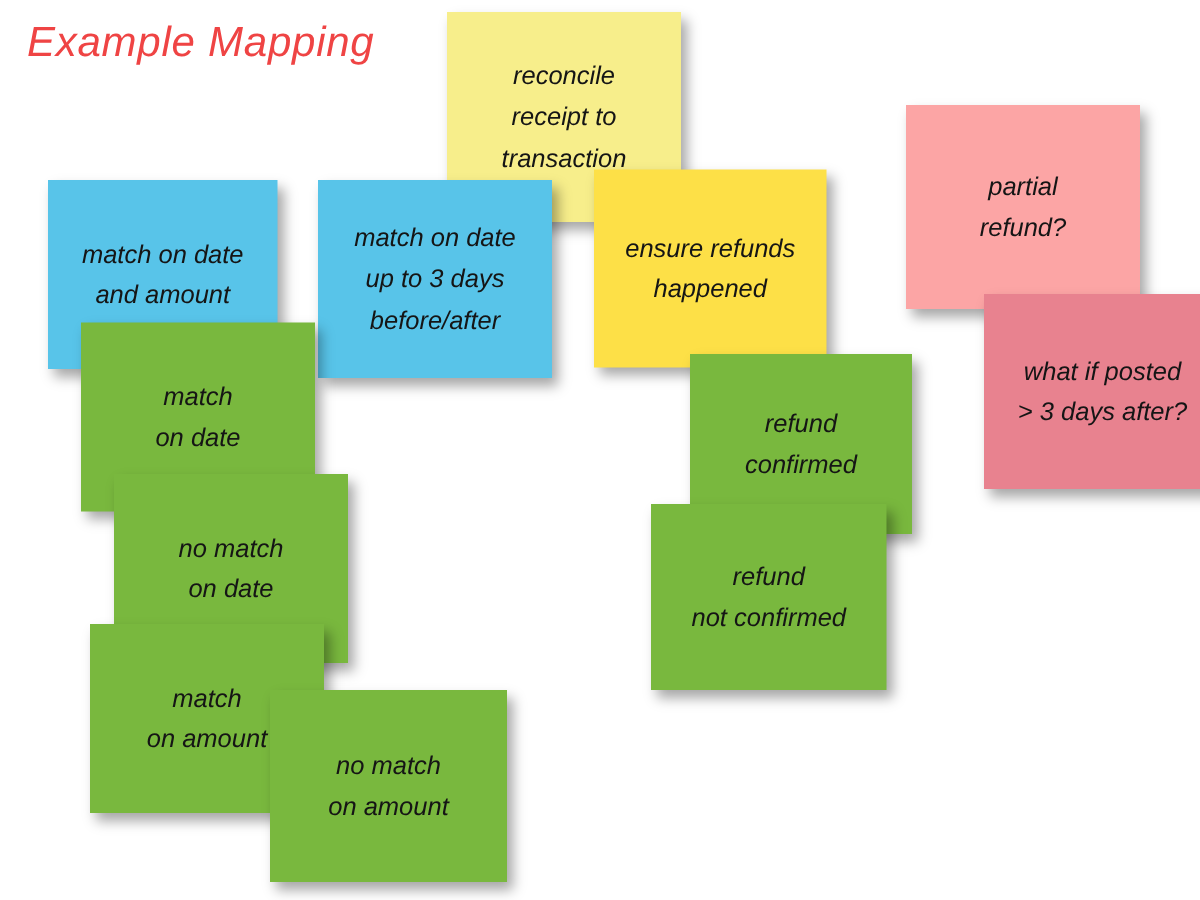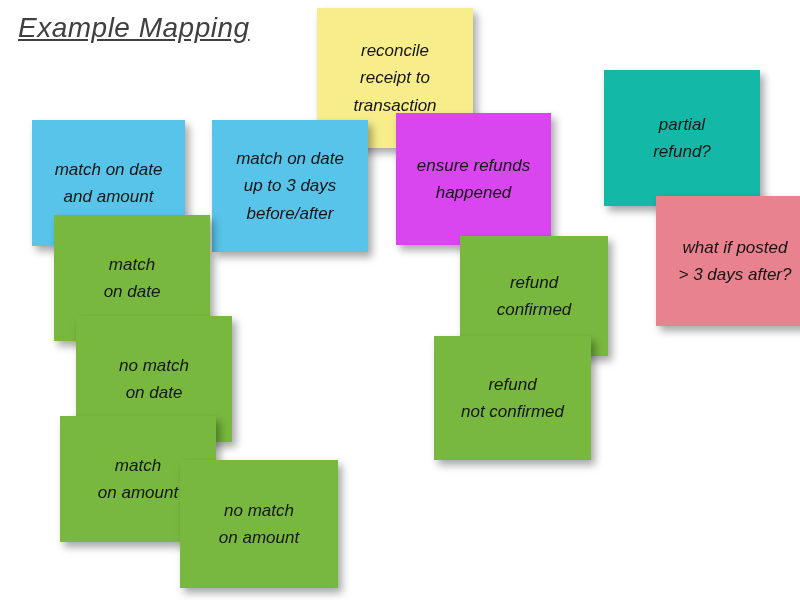"Example Mapping" #title { color: #404040 -> #ef4444; text-decoration: underline -> none }
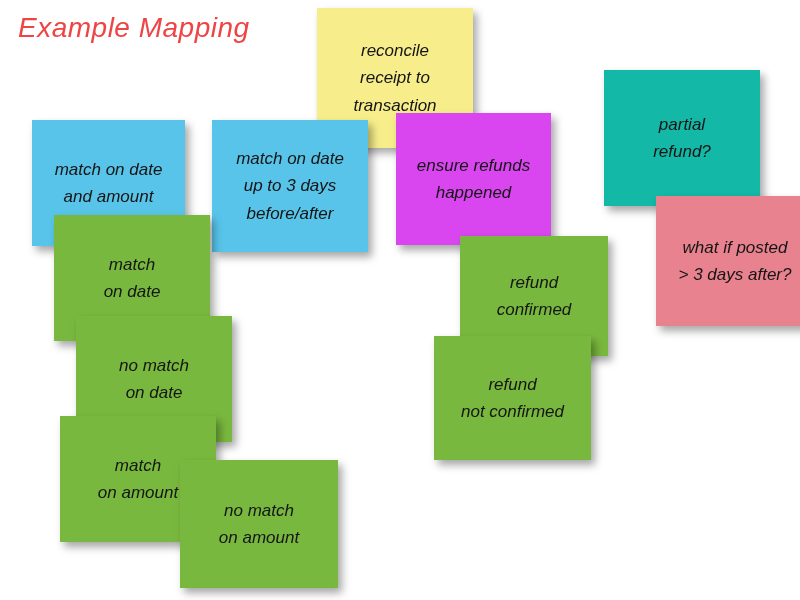"reconcile" .n1 { left: 317px -> 298px }
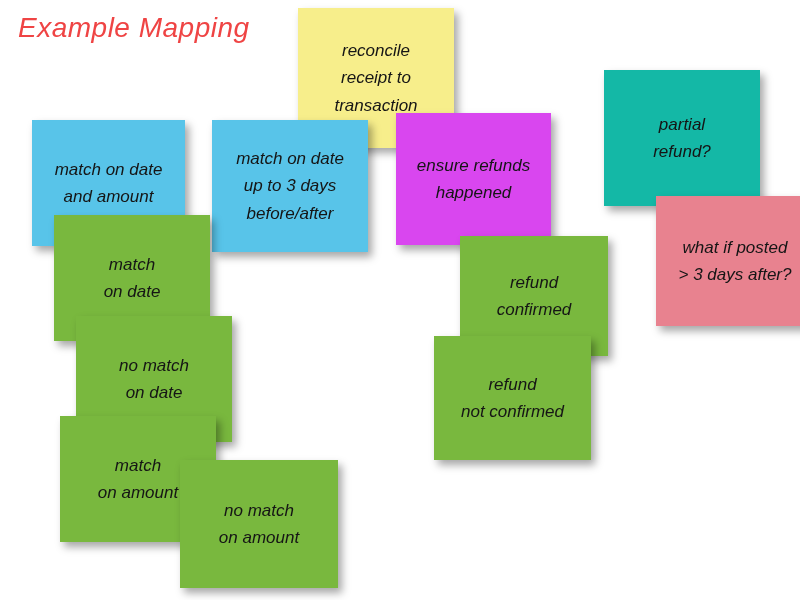"partial" div.note { background: #14b8a6 -> #fca5a5 }
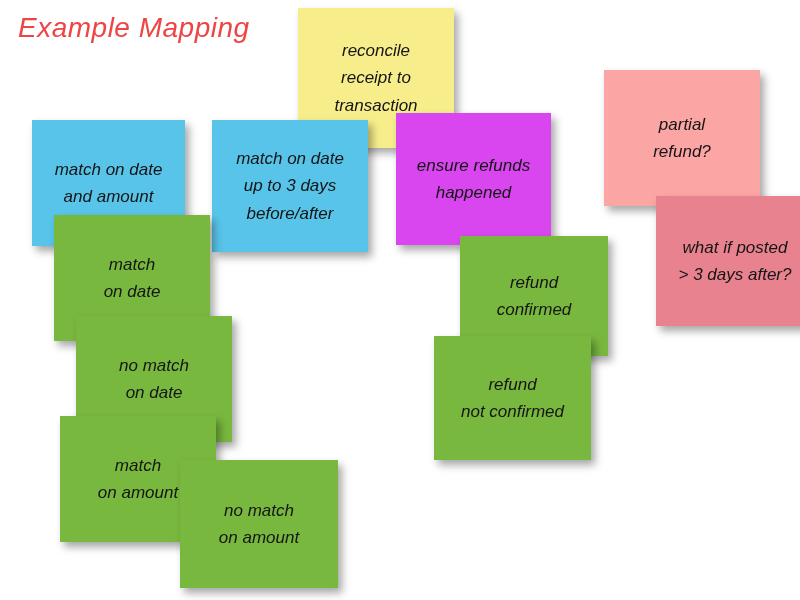"ensure refunds" div.note { background: #d946ef -> #fde047 }
